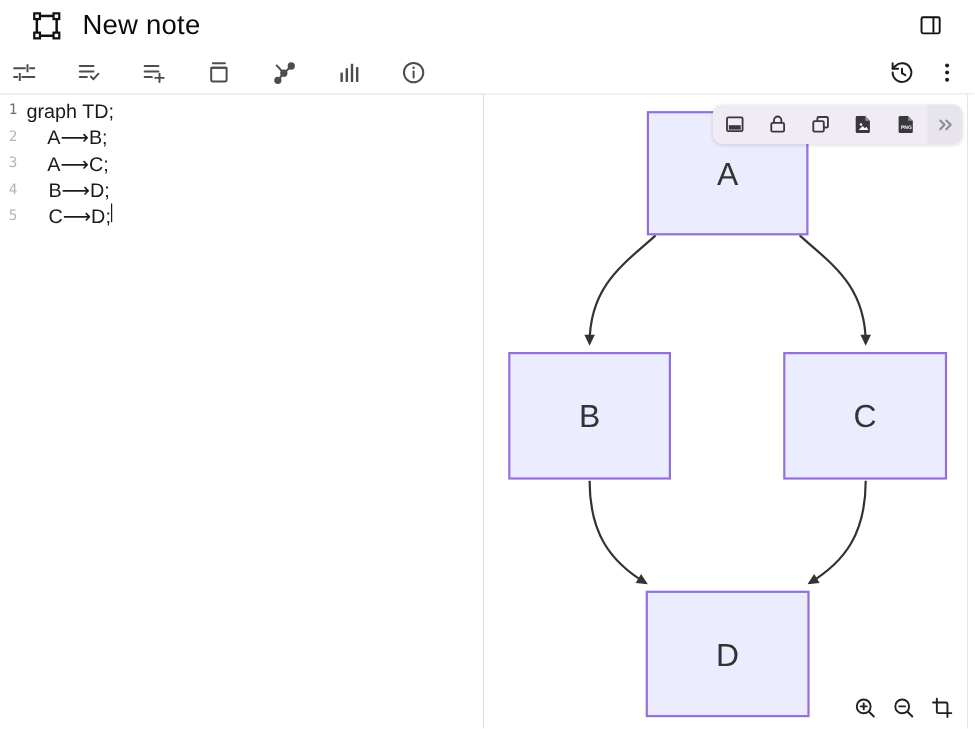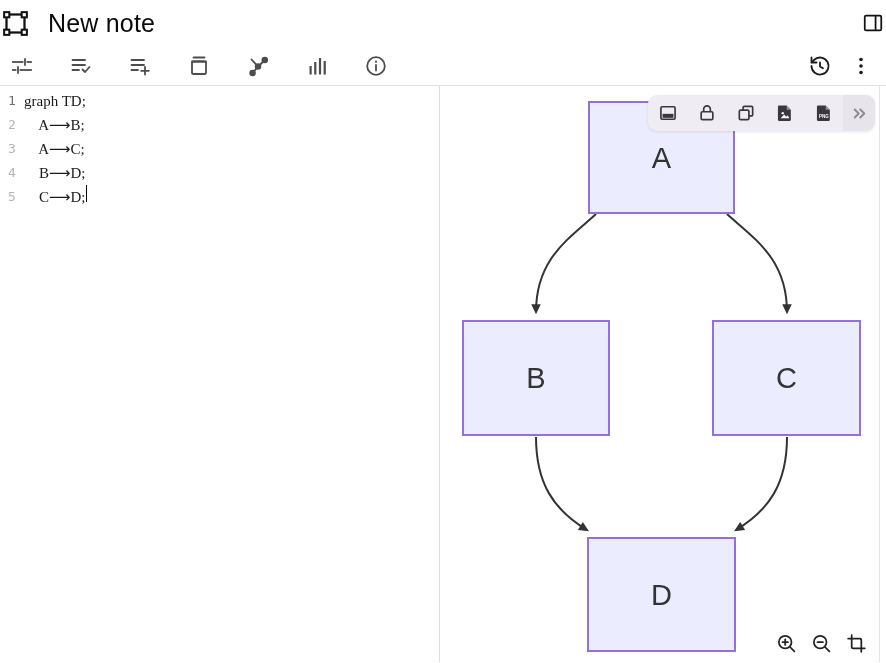"New note" .topbar { padding: 0 2px -> 0 29px }
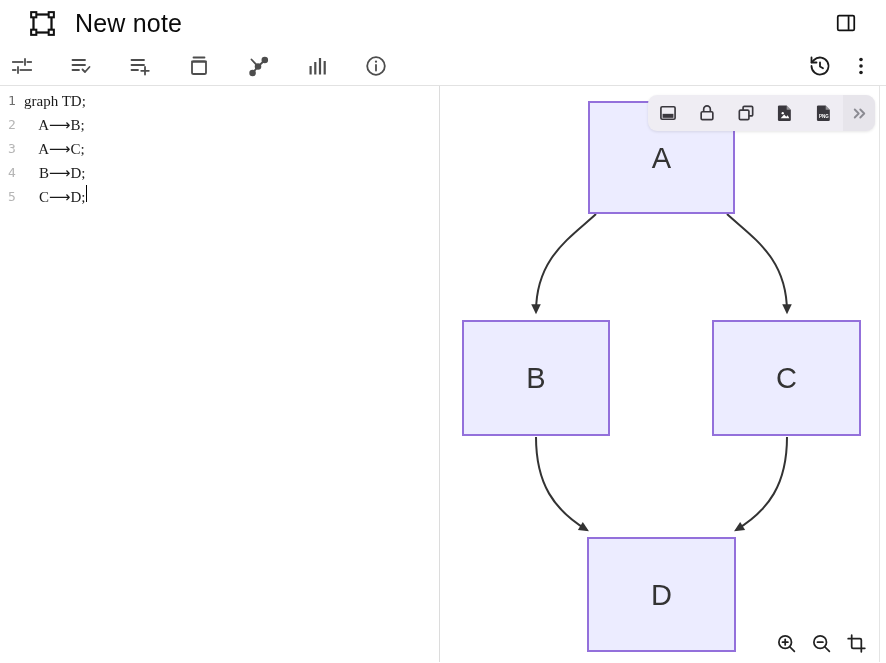"graph TD;" .codetext { font-family: Liberation Serif, serif -> Liberation Sans, sans-serif; font-size: 15px -> 18px }
